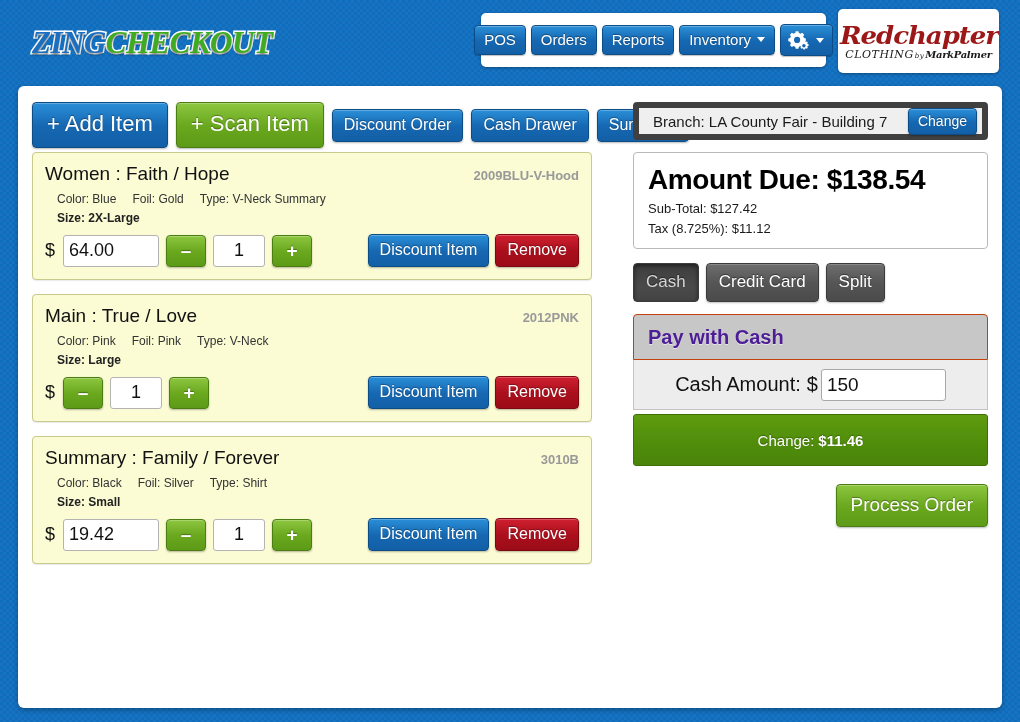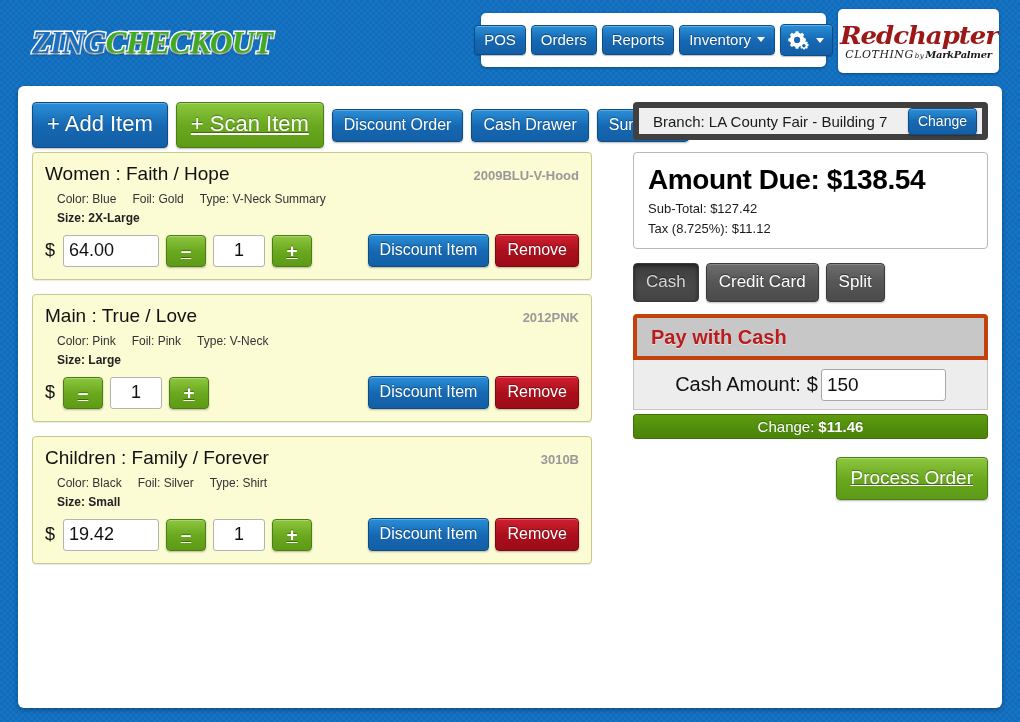"+ Scan Item" .btn-green { text-decoration: underline -> none }
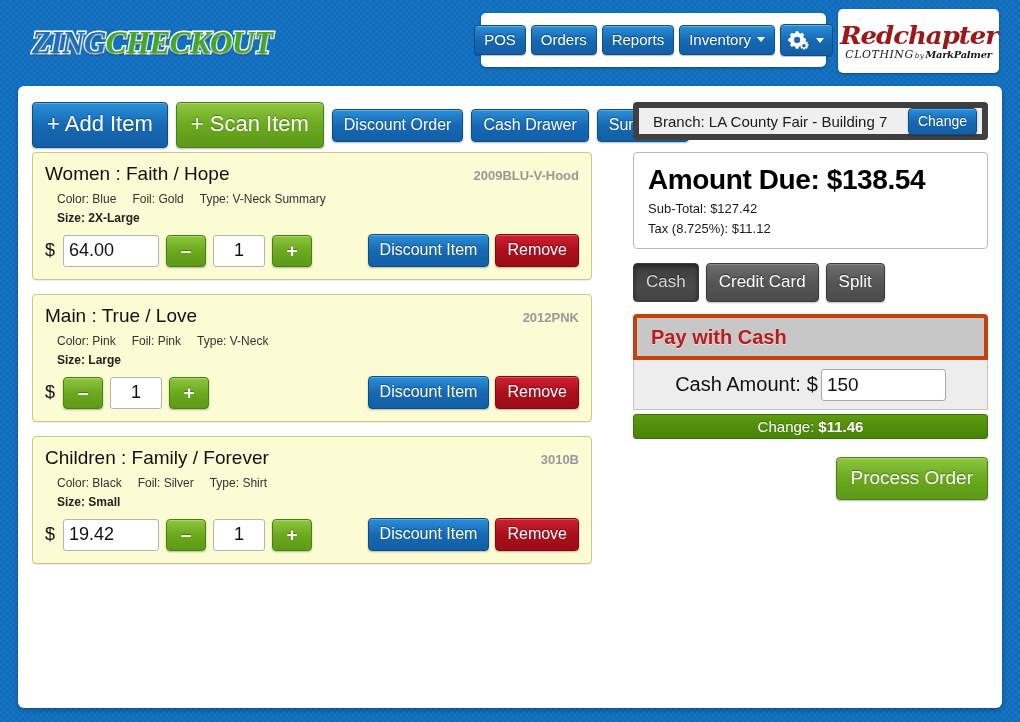"Pay with Cash" .pay-header { border: 4px solid #c2410c -> 1px solid #c2410c; color: #b91c1c -> #4c1d95 }
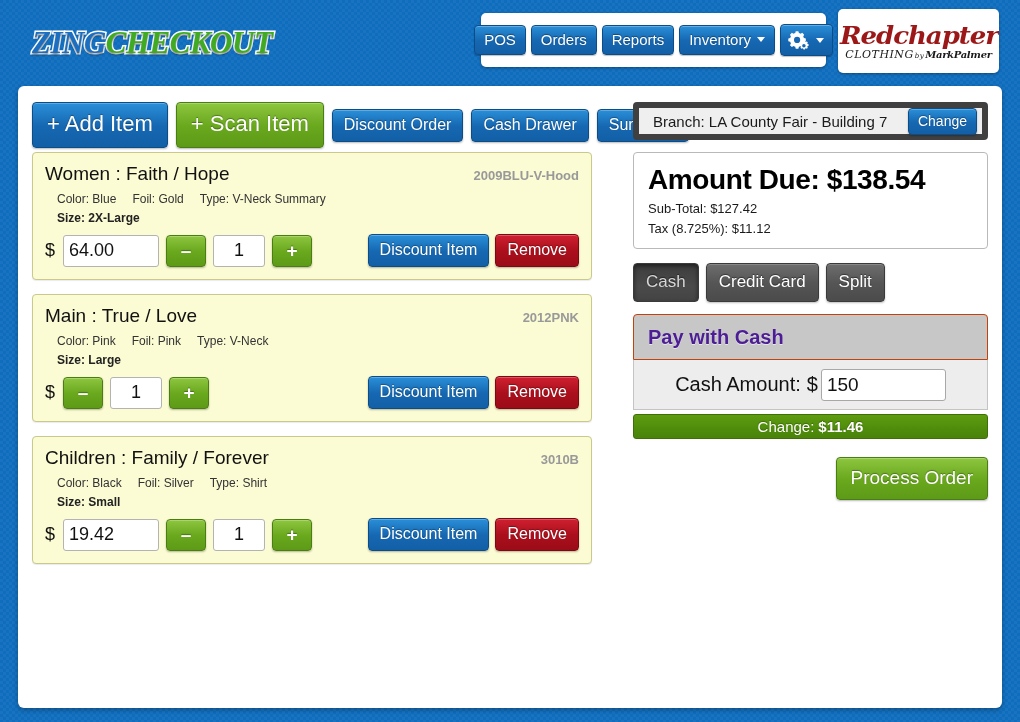"Change:" .change-bar { height: 25px -> 52px }
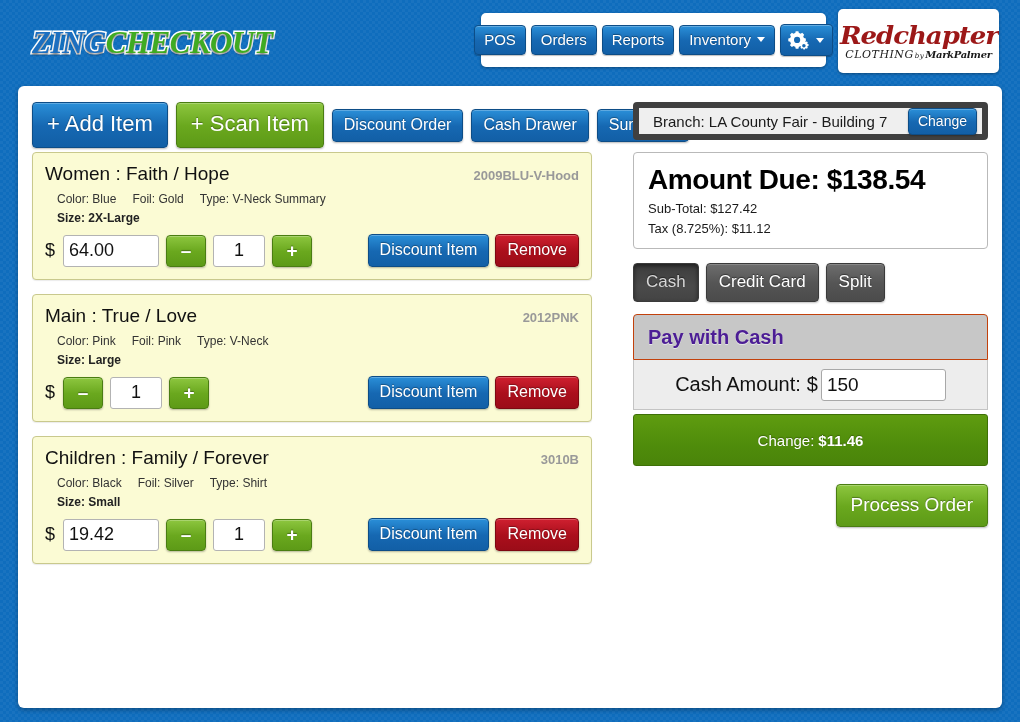"Children : Family / Forever" div.item-title { text: Children -> Summary }
